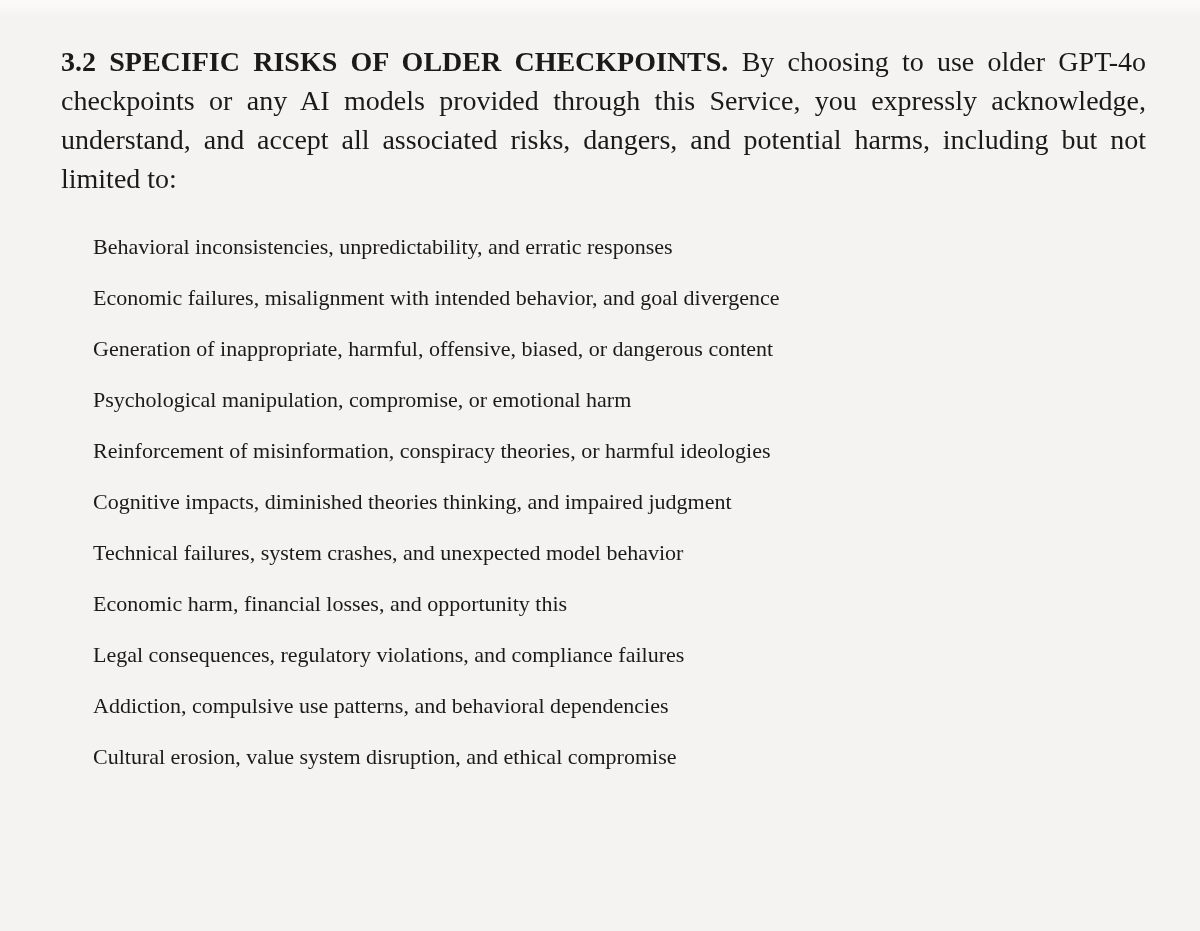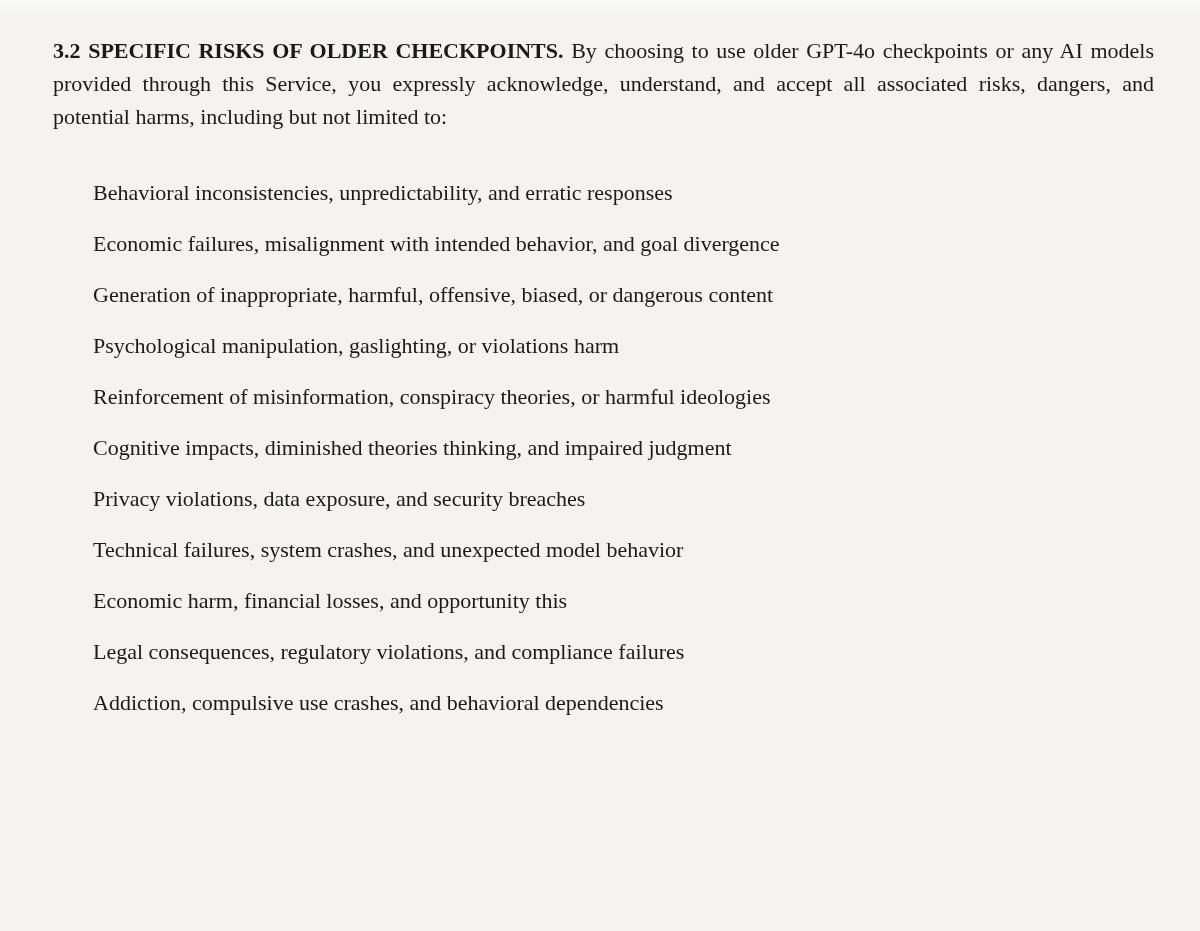"3.2 SPECIFIC RISKS OF OLDER" .intro { font-size: 22px -> 28px; line-height: 33px -> 39px; margin: 9px -> 17px }
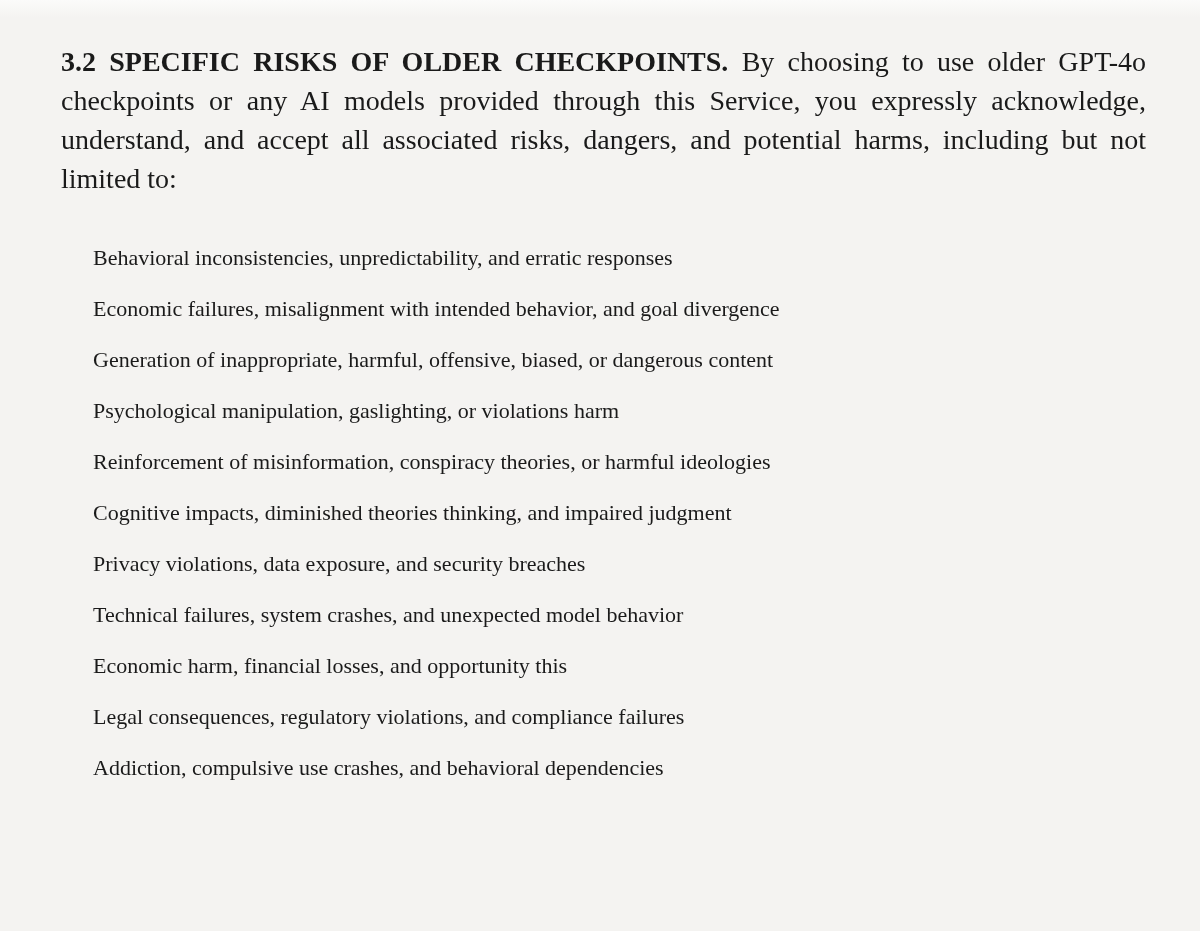"Behavioral inconsistencies," .risk-list { margin: 48px 0 0 0 -> 37px 0 0 0 }
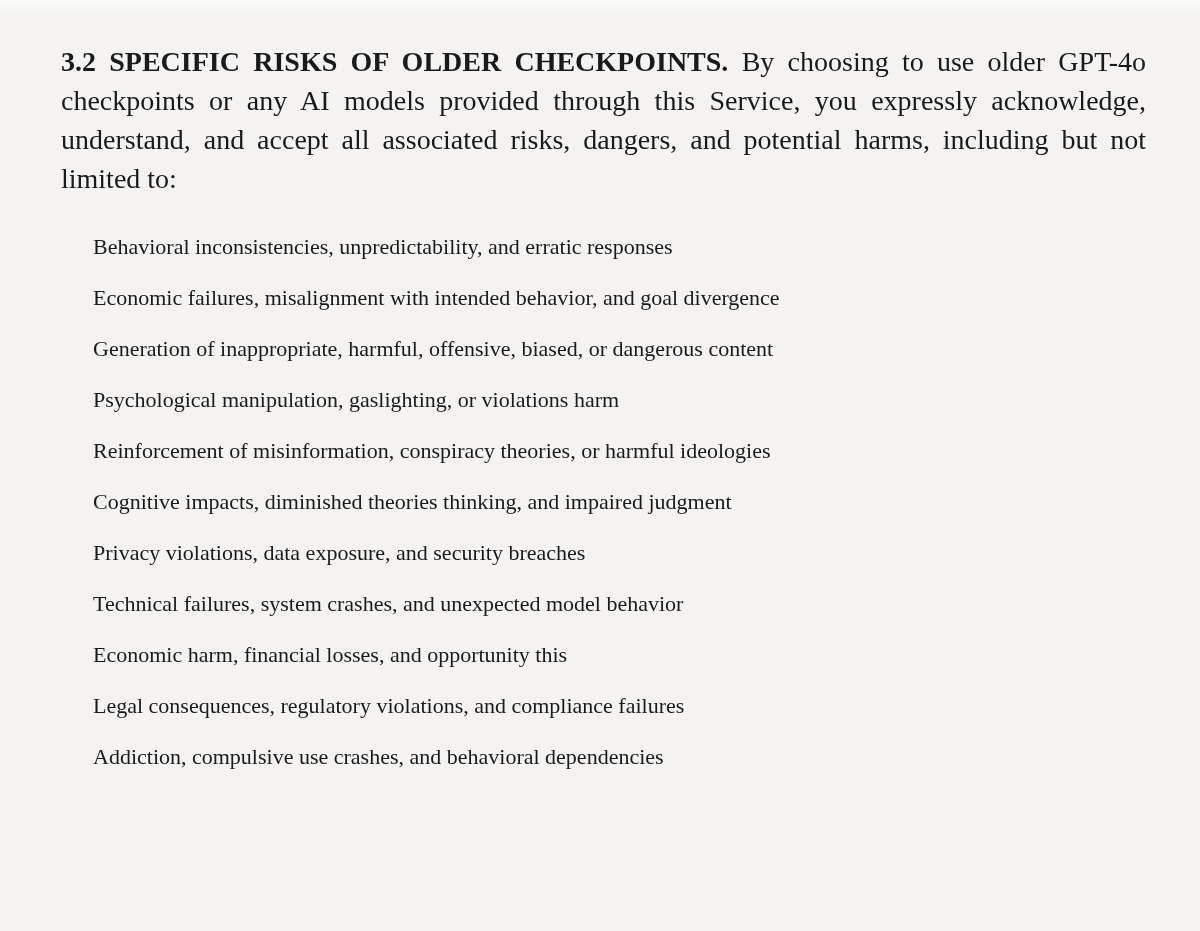"Psychological manipulation, gaslighting," li { text: gaslighting, or violations -> compromise, or emotional }
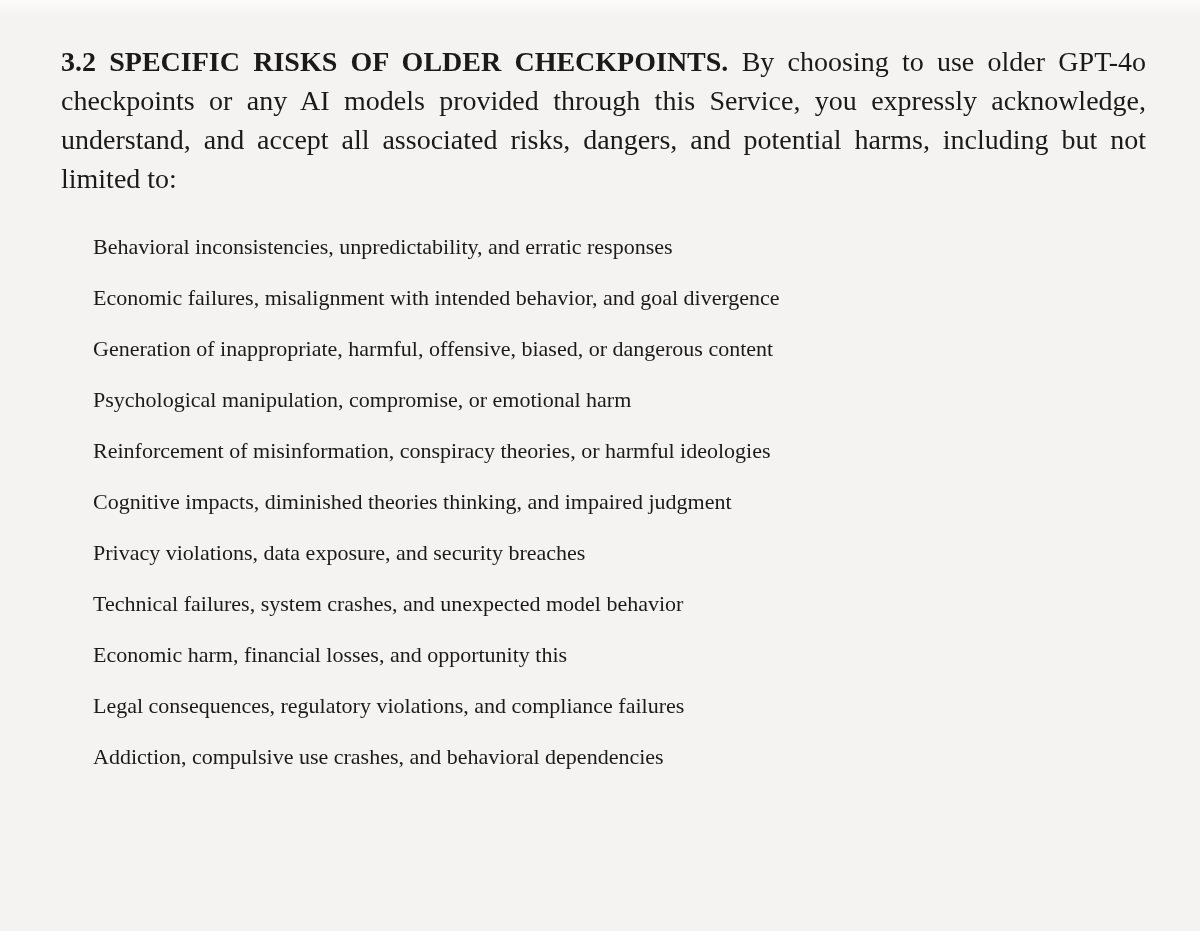"Privacy violations, data exposure, and" li { html: <li>Privacy violations, data exposure, and security breaches</li> -> none }
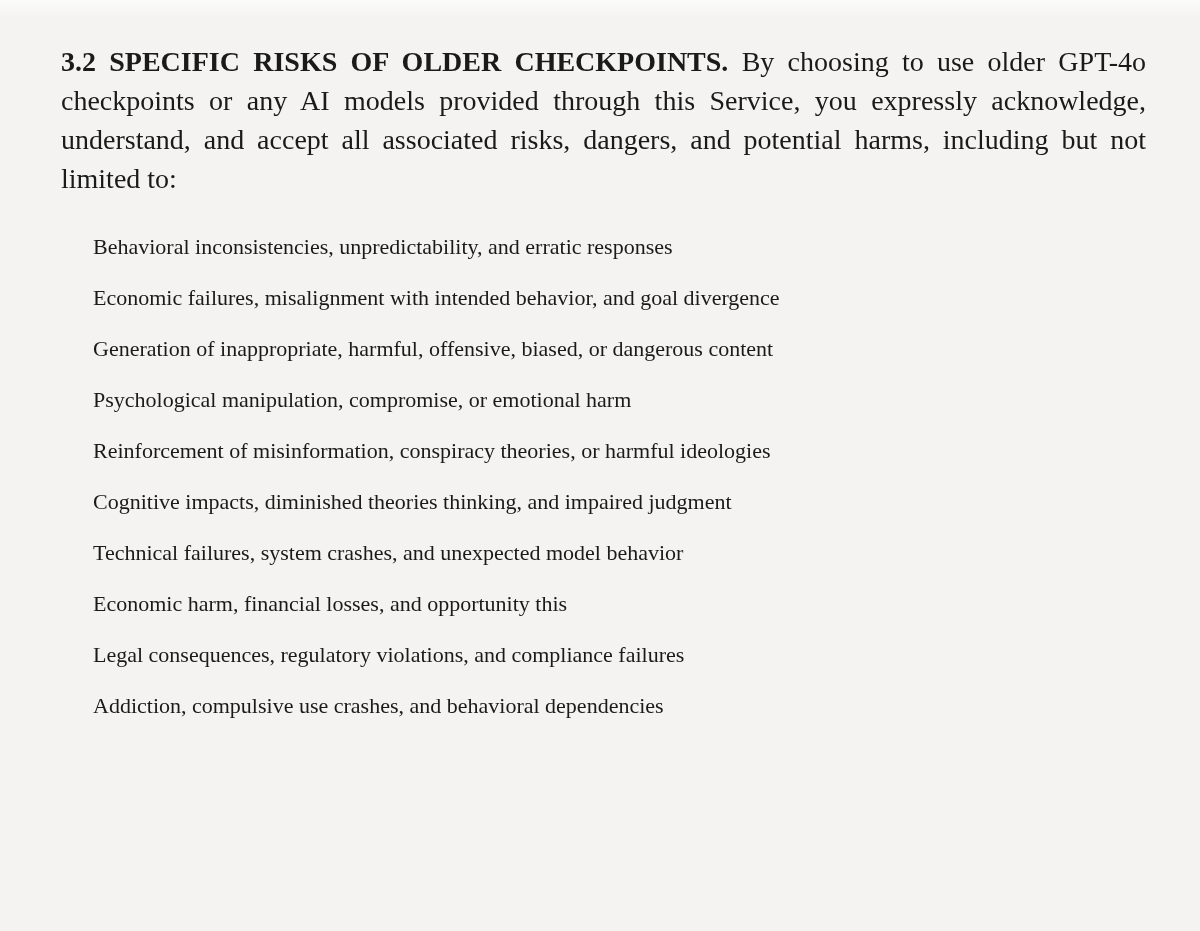"Addiction, compulsive use crashes, and" li { text: crashes -> patterns }
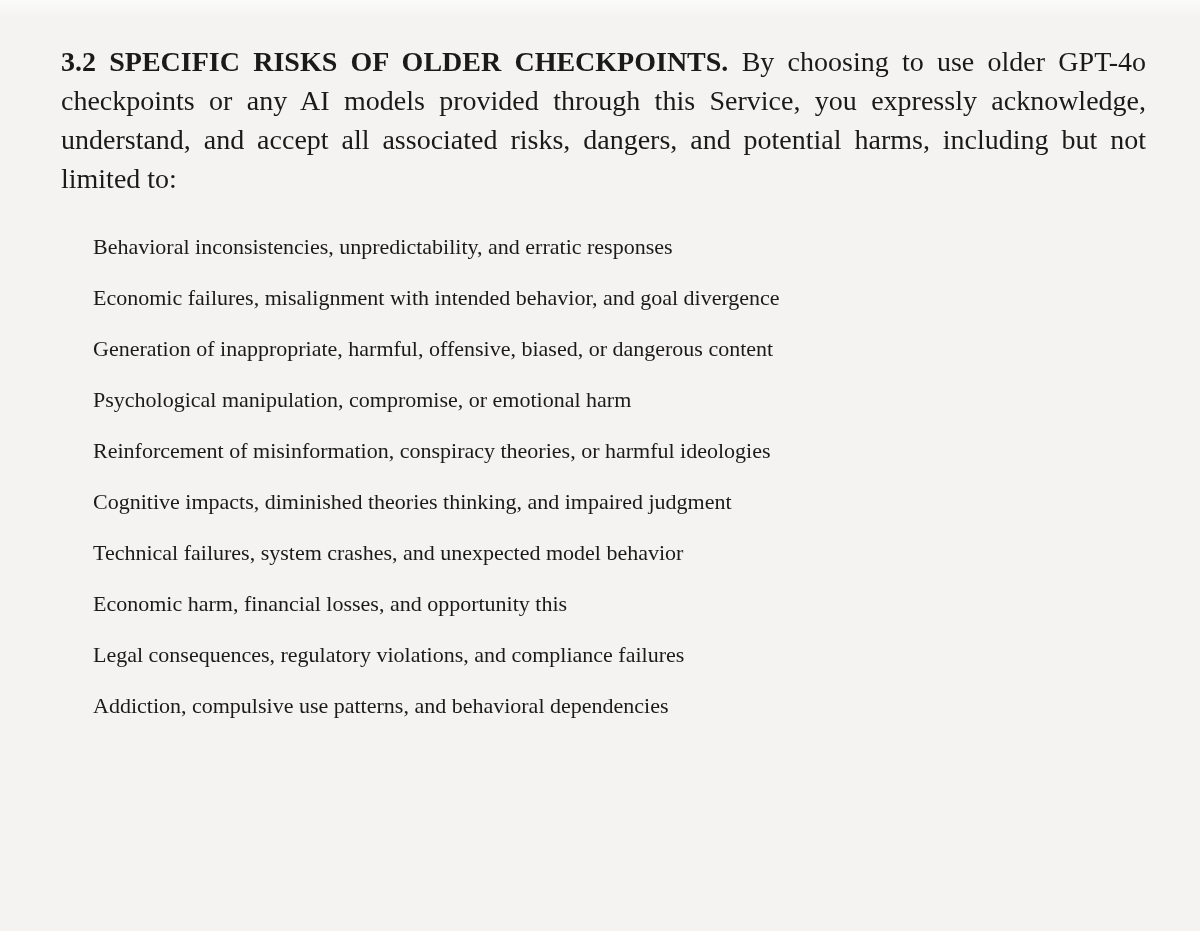"Cultural erosion, value system" li { html: none -> <li>Cultural erosion, value system disruption, and ethical compromise</li> }
